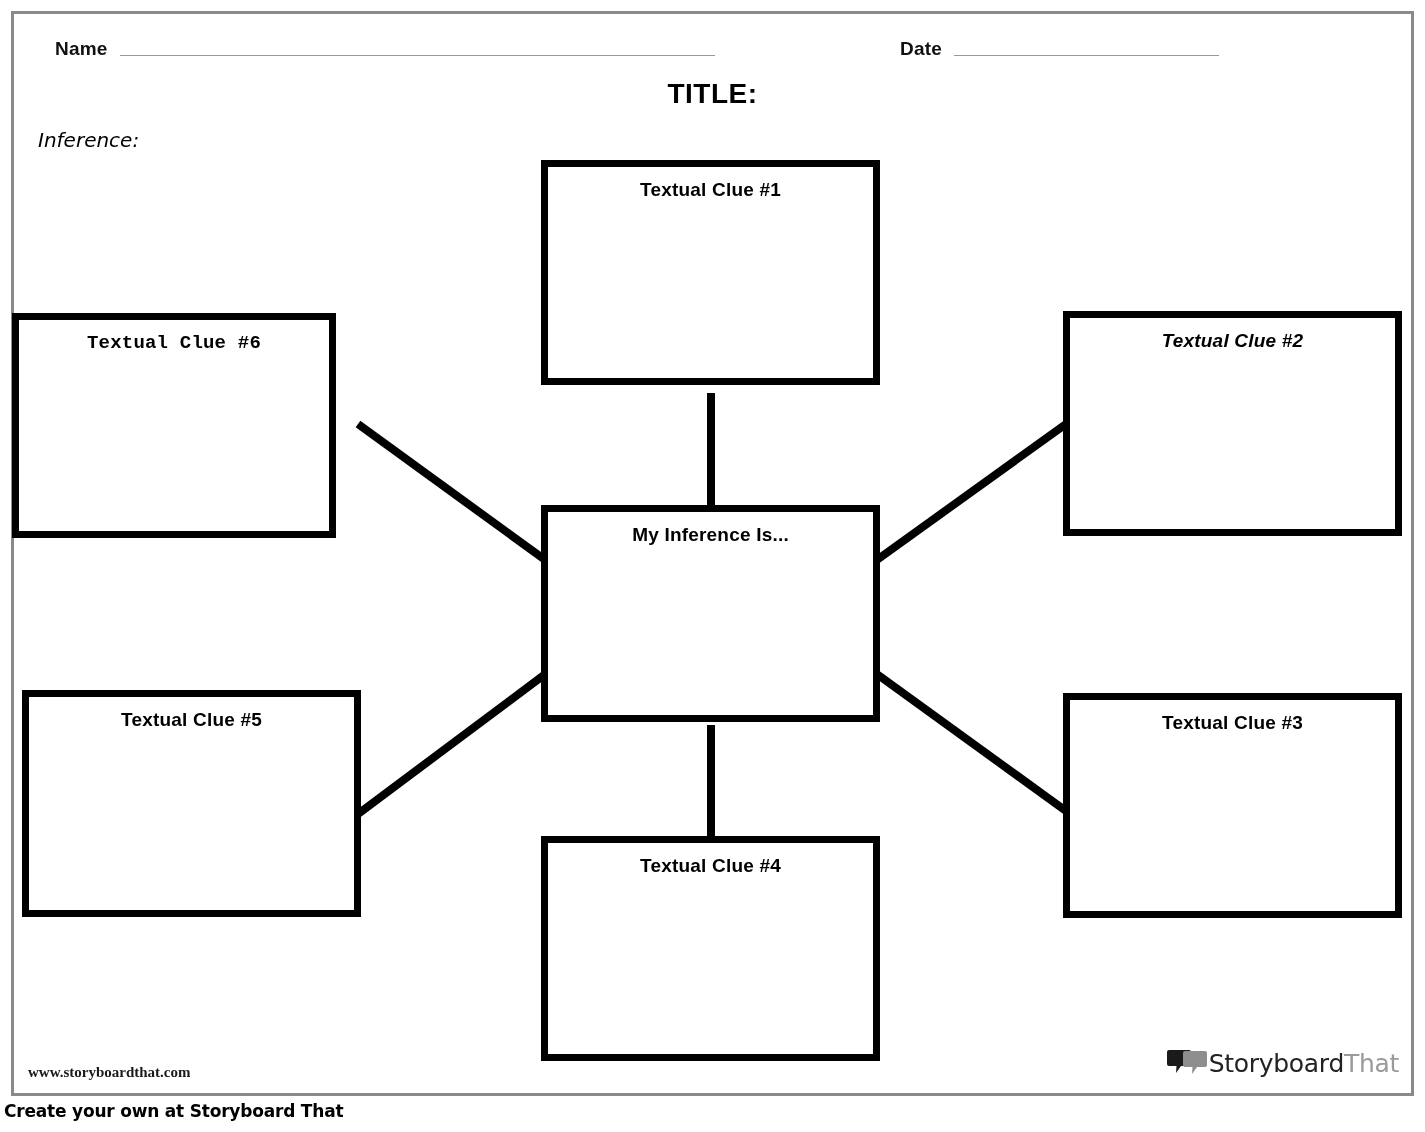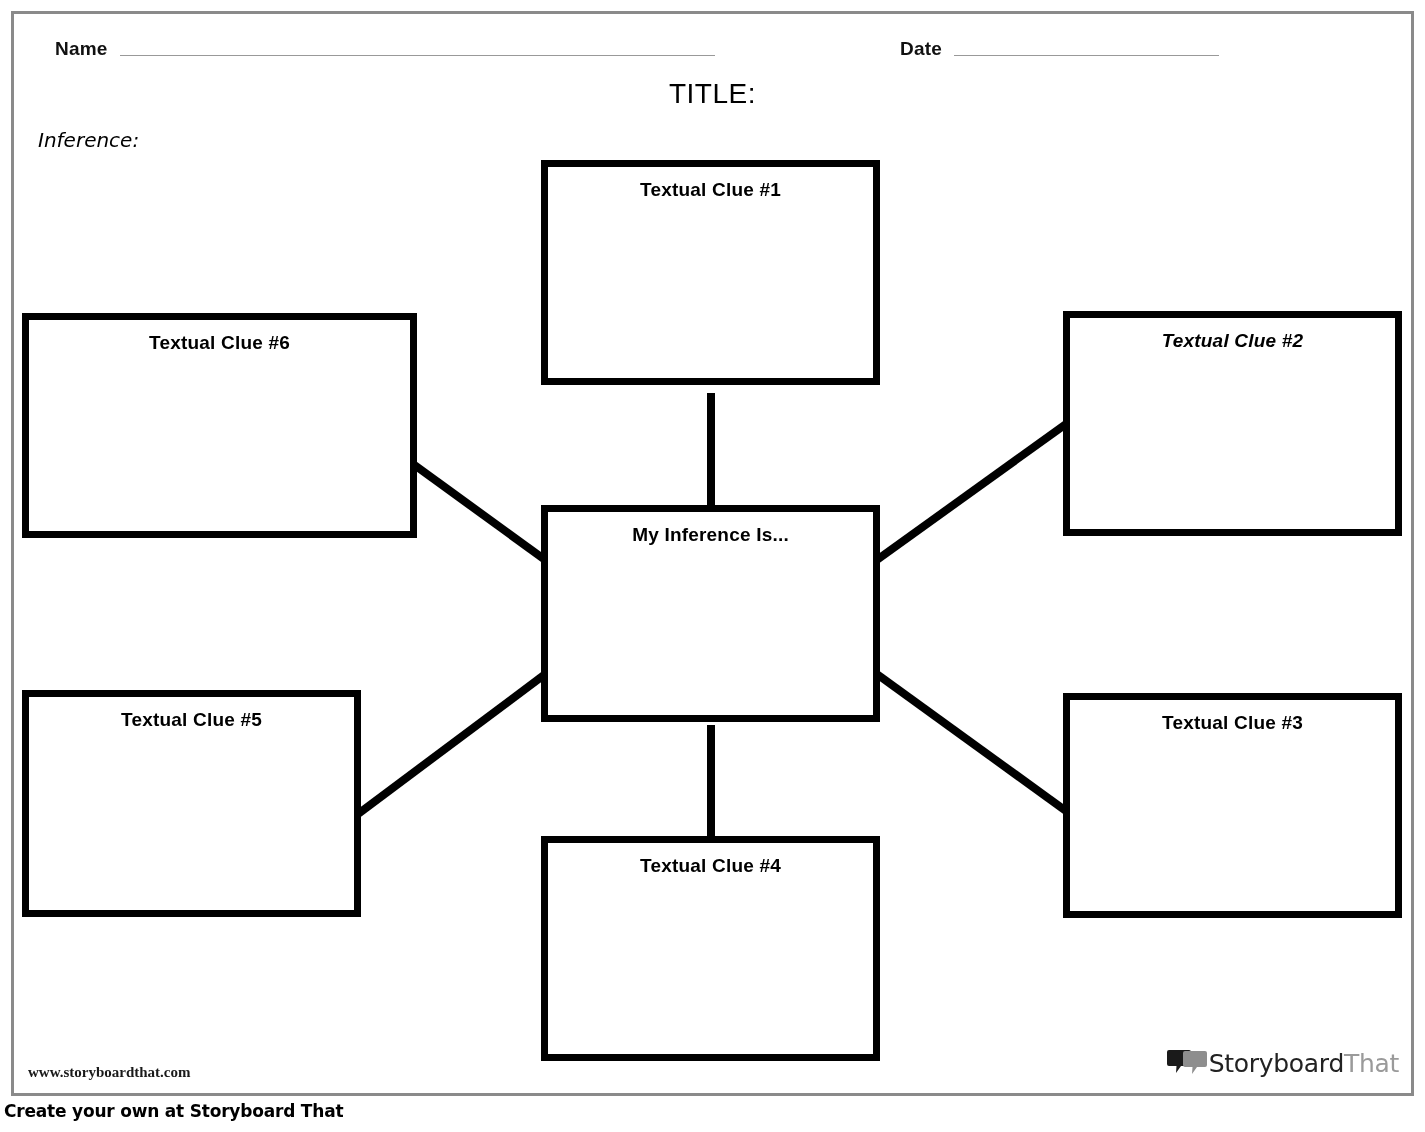"TITLE:" .doc-title { font-weight: normal -> bold }
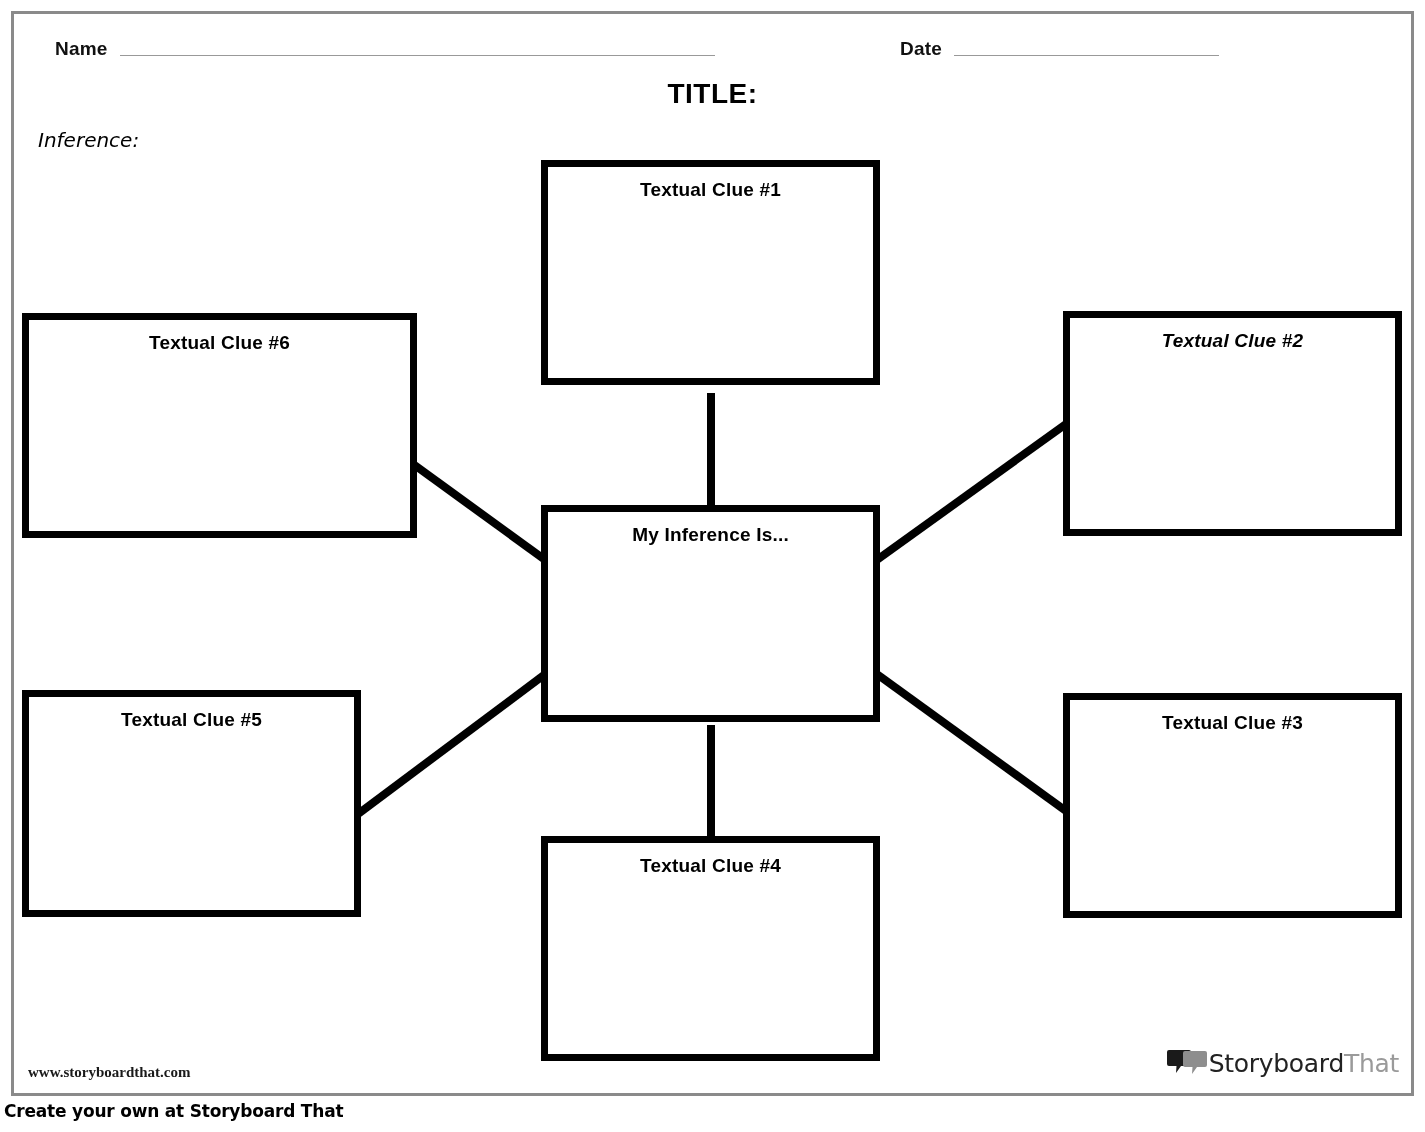"Textual Clue #6" #box-clue-6 { font-family: none -> Liberation Mono, monospace; left: 22px -> 12px; width: 395px -> 324px }
